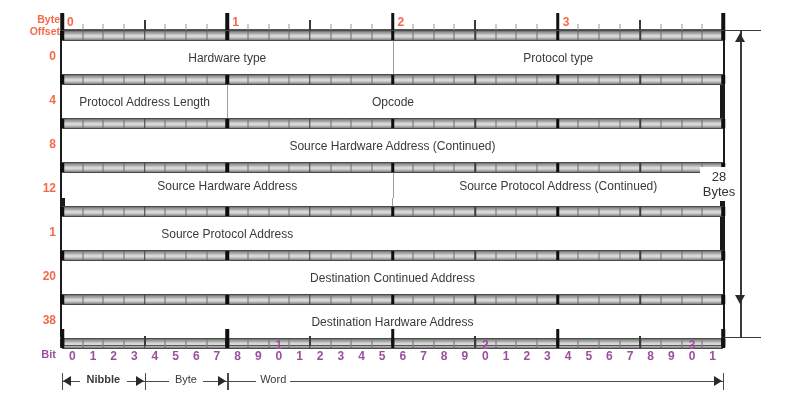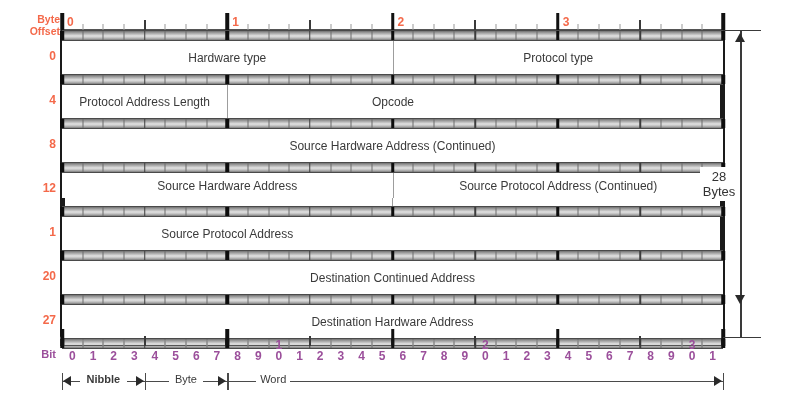"27" div.offset-label { text: 27 -> 38 }
